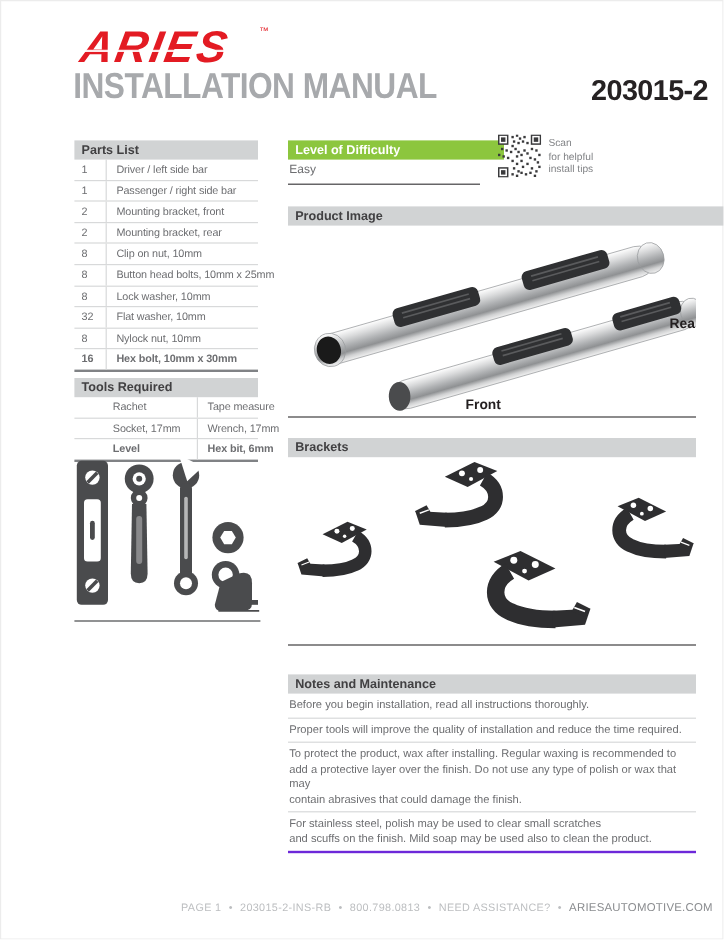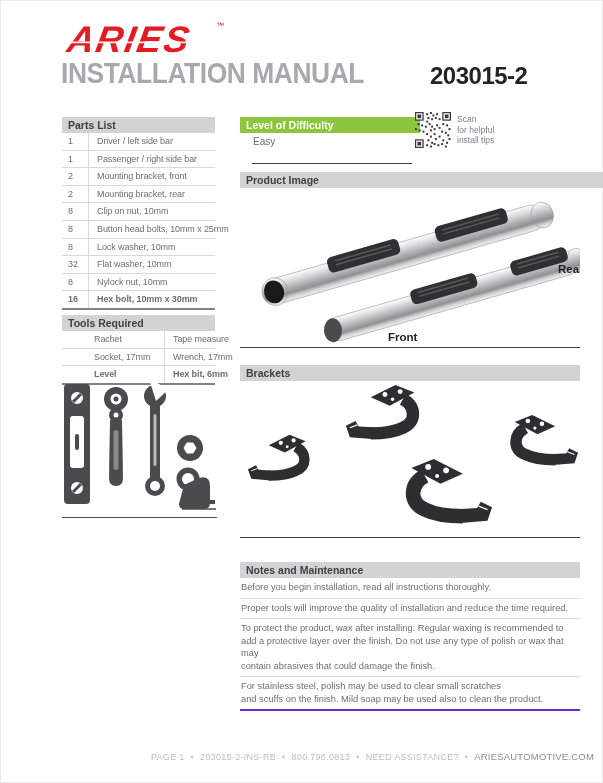"203015-2" .part-number { text-align: left -> right }
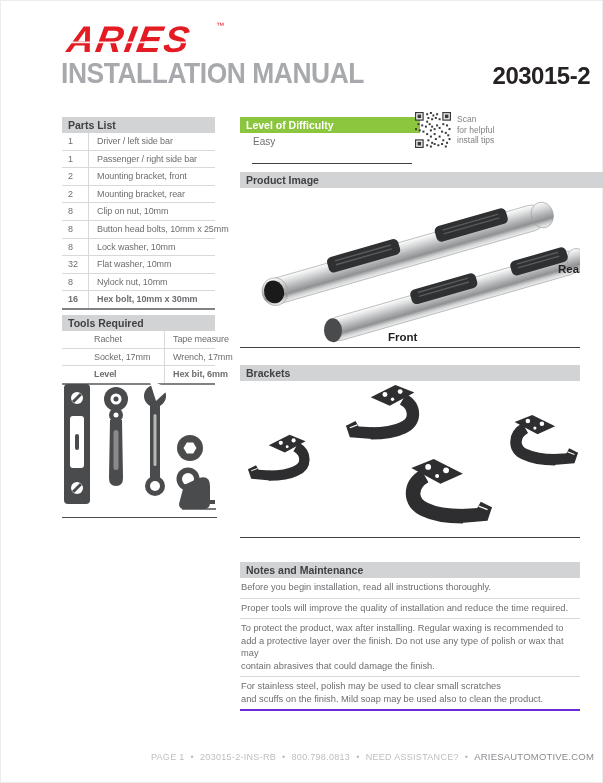"Easy" .difficulty-value { left: 252px -> 240px; padding: 2px 0 16px 1px -> 2px 0 6px 1px }
